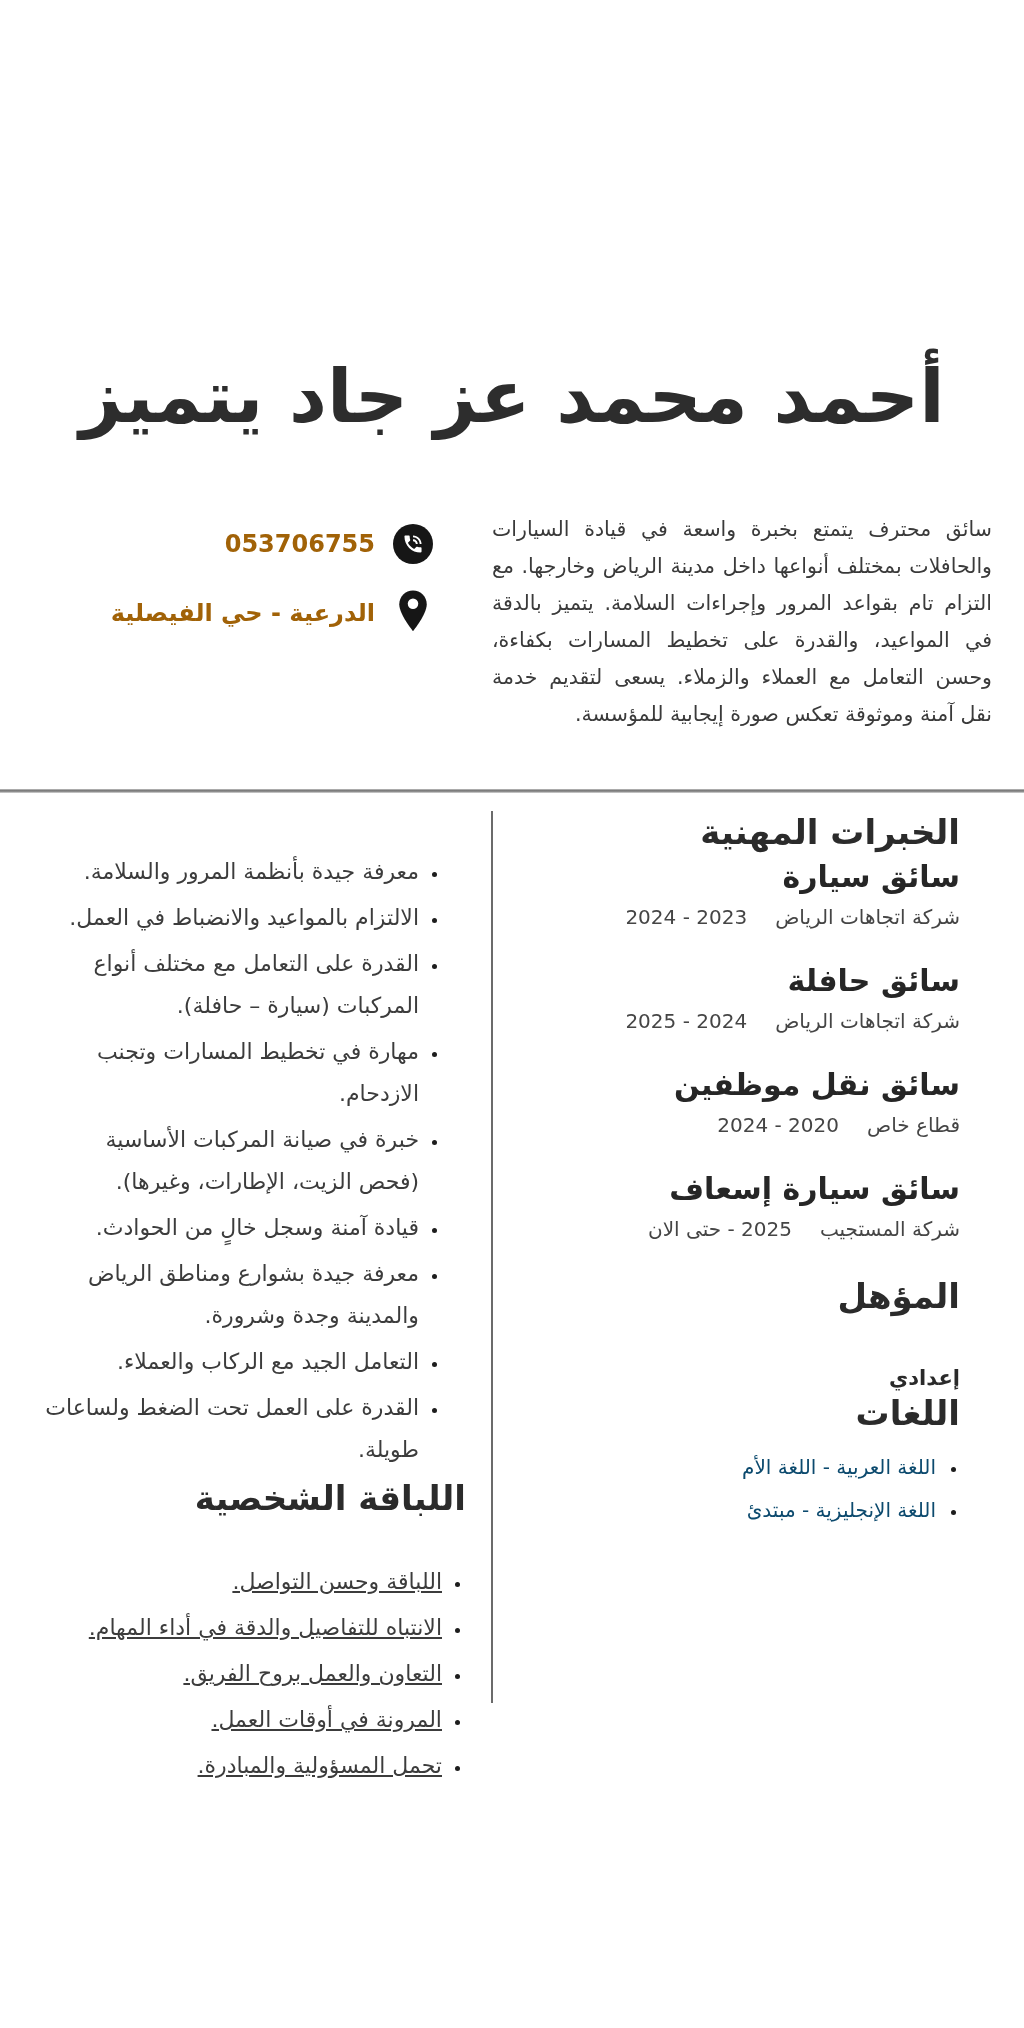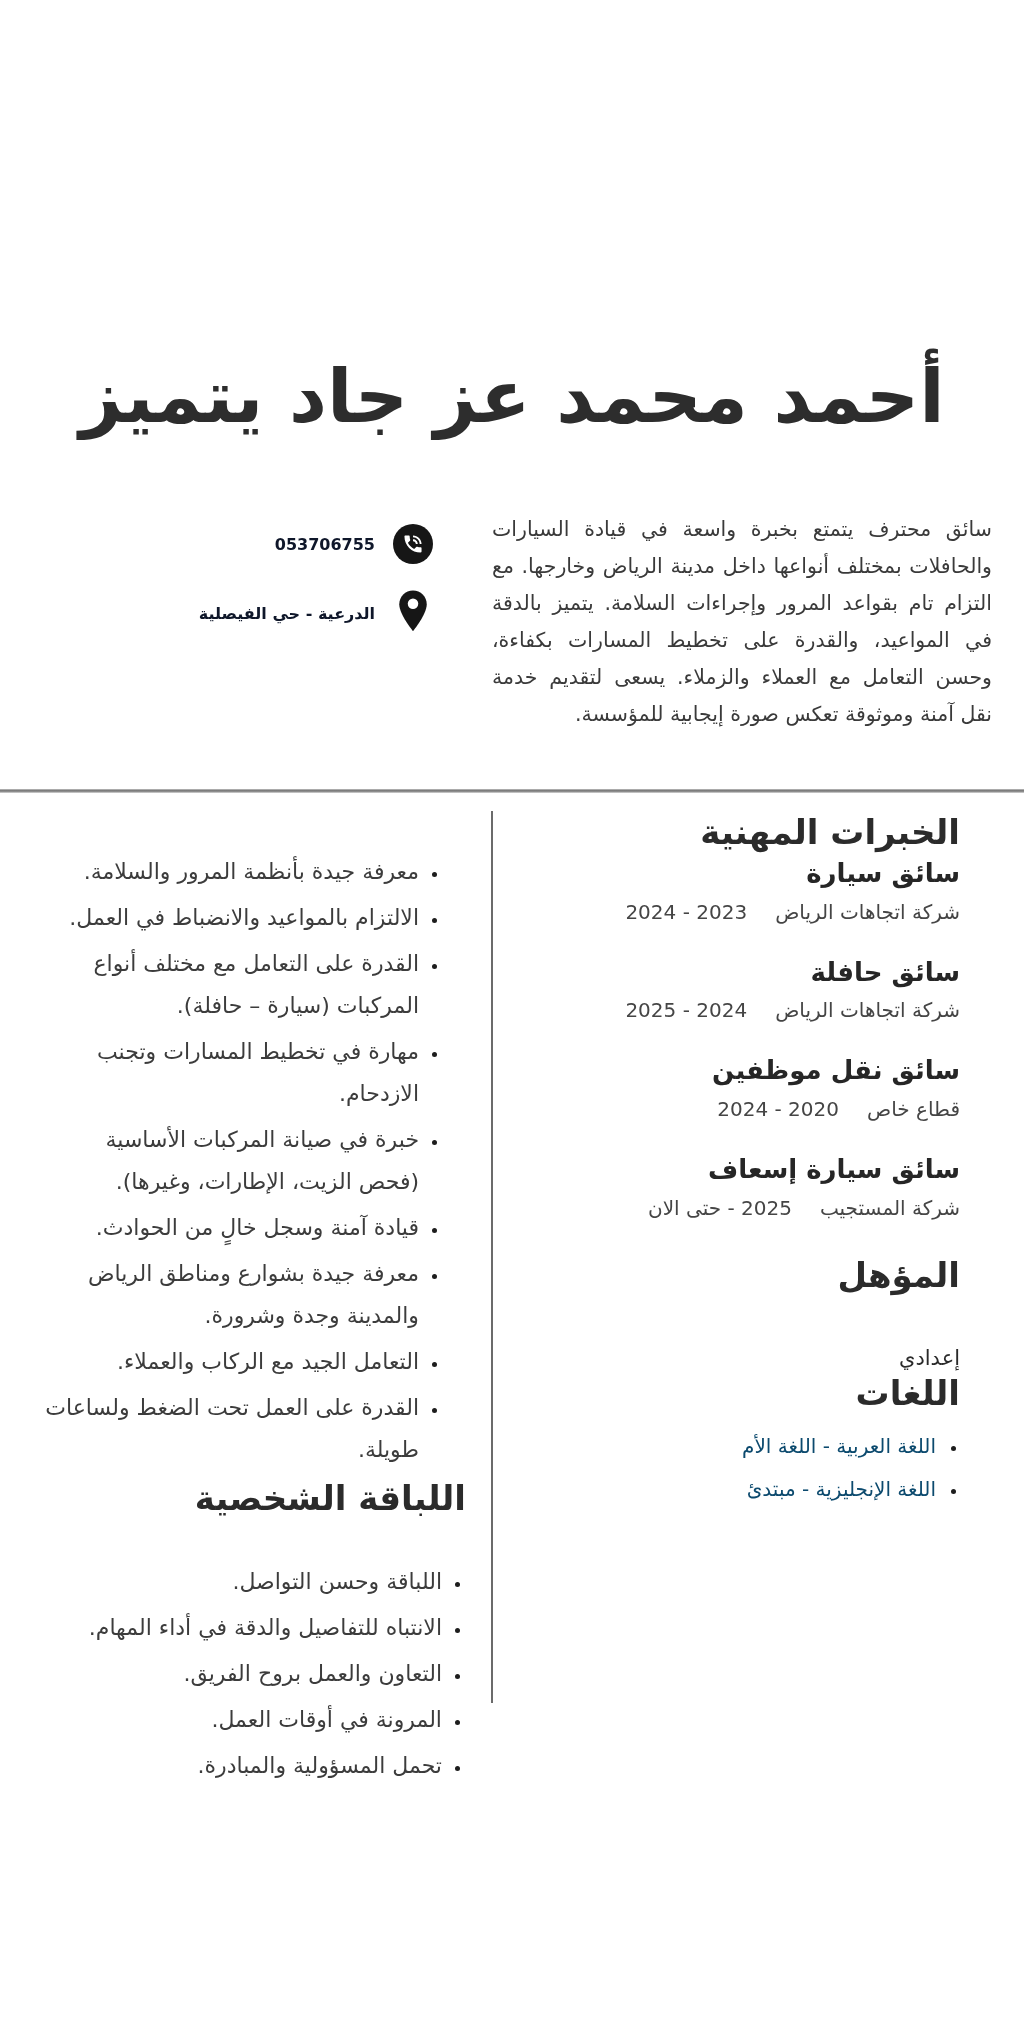"053706755" .contact-text { color: #0f172a -> #a16207; font-size: 16px -> 24px }
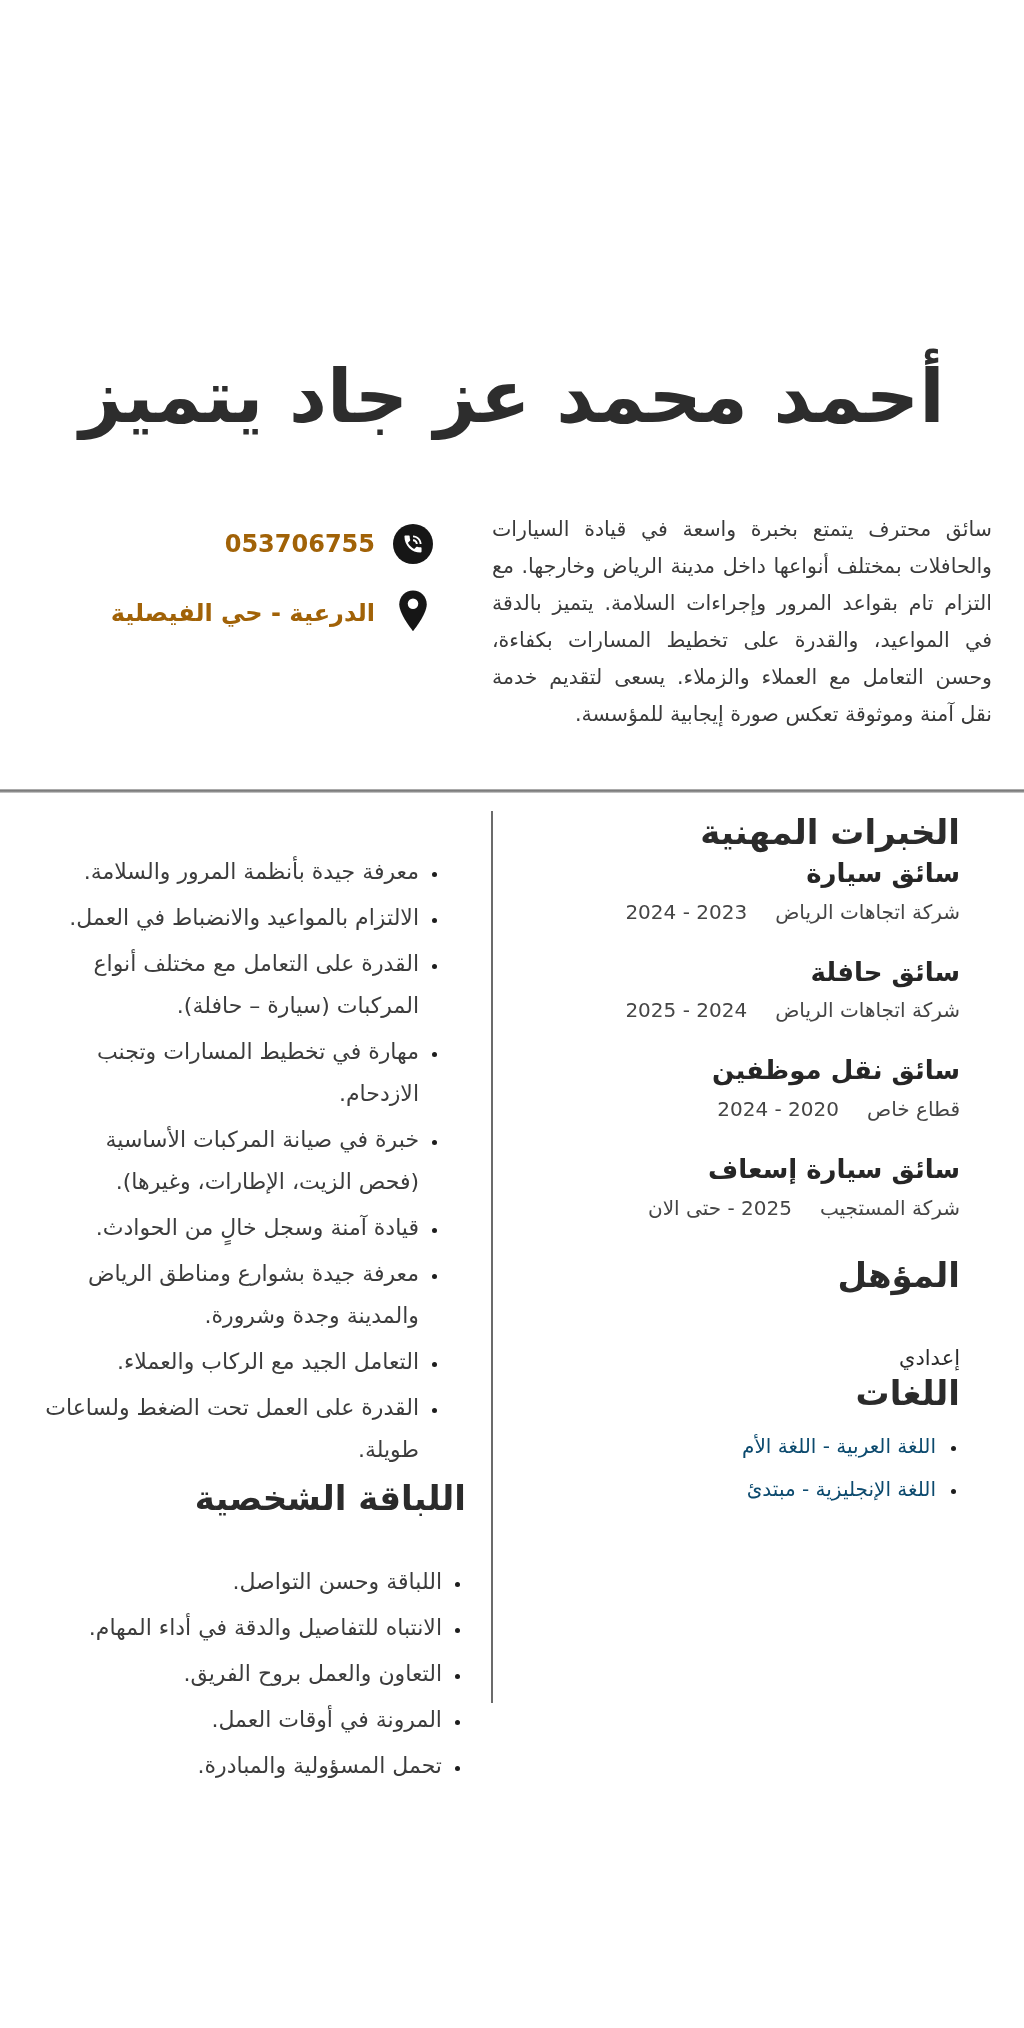"سائق سيارة" .job-title { font-size: 26px -> 30px }
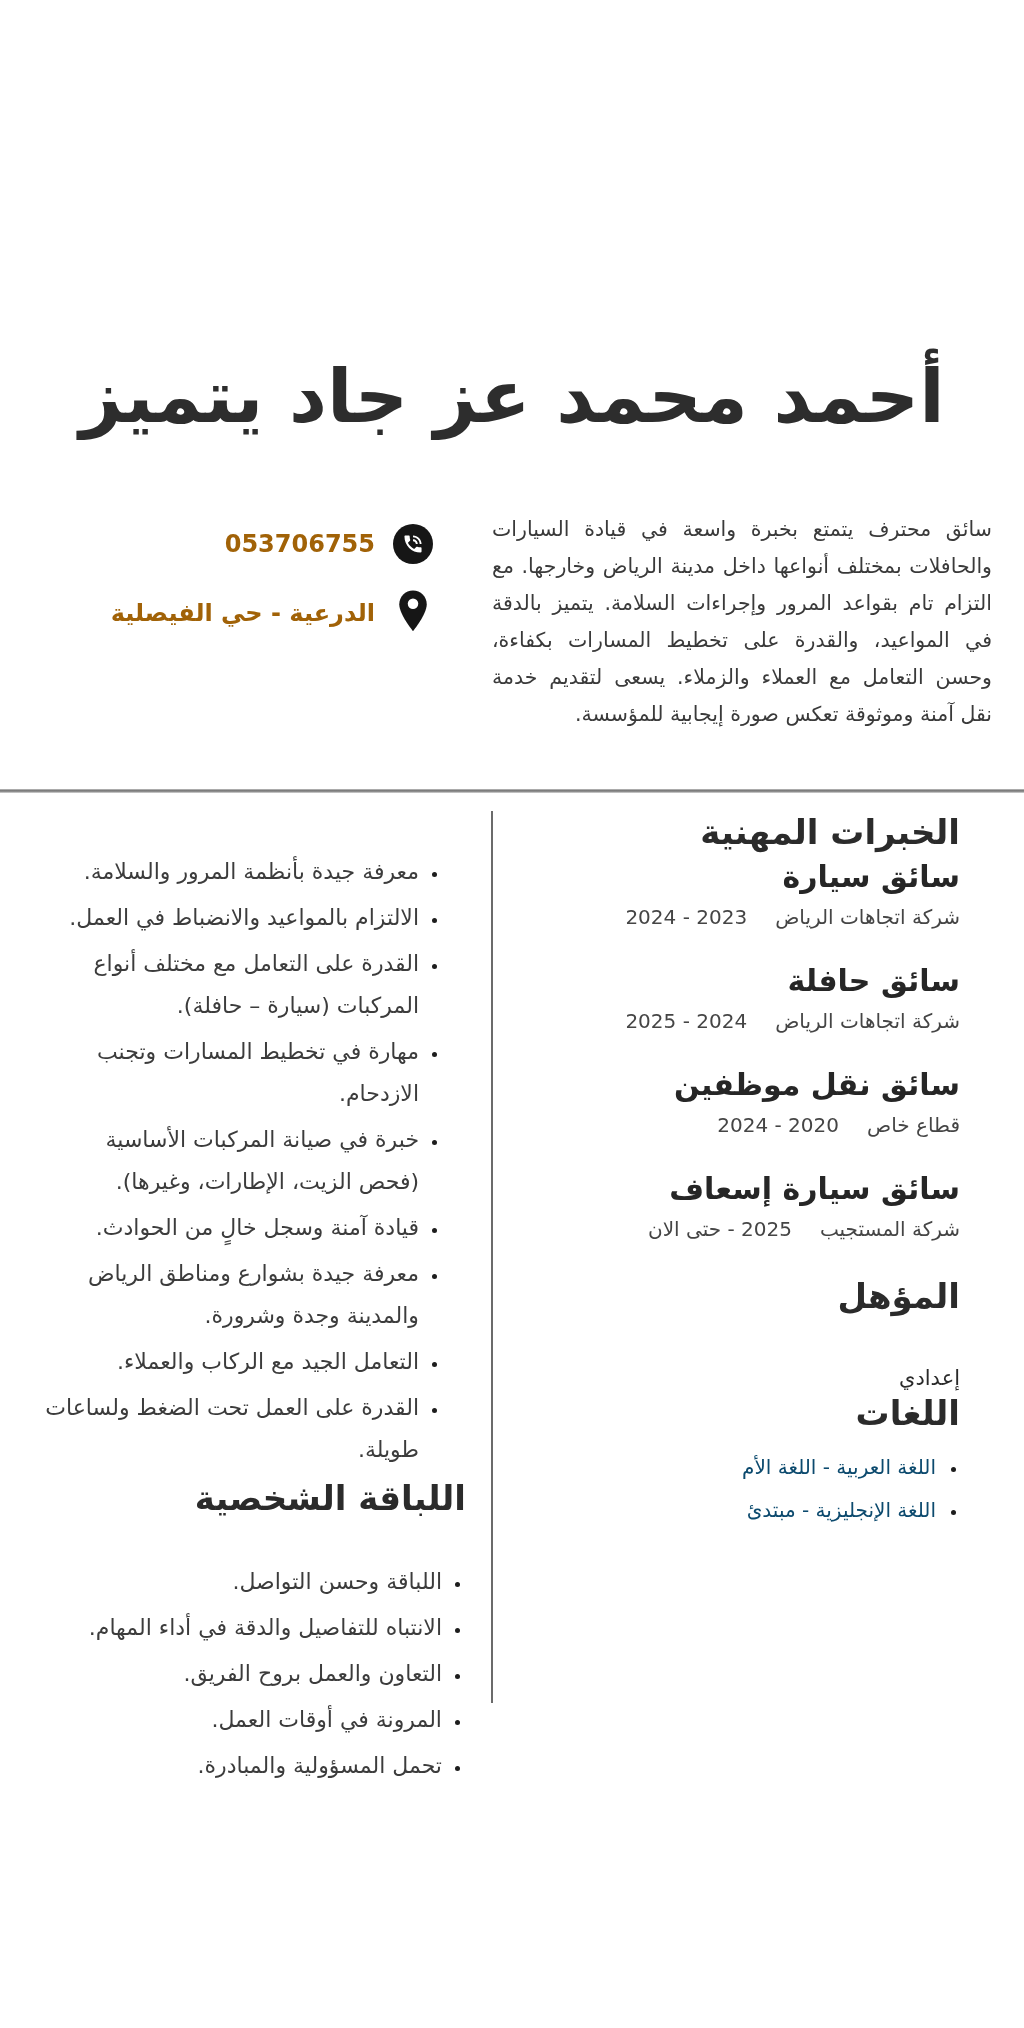"إعدادي" .qual-value { font-weight: 400 -> 700 }
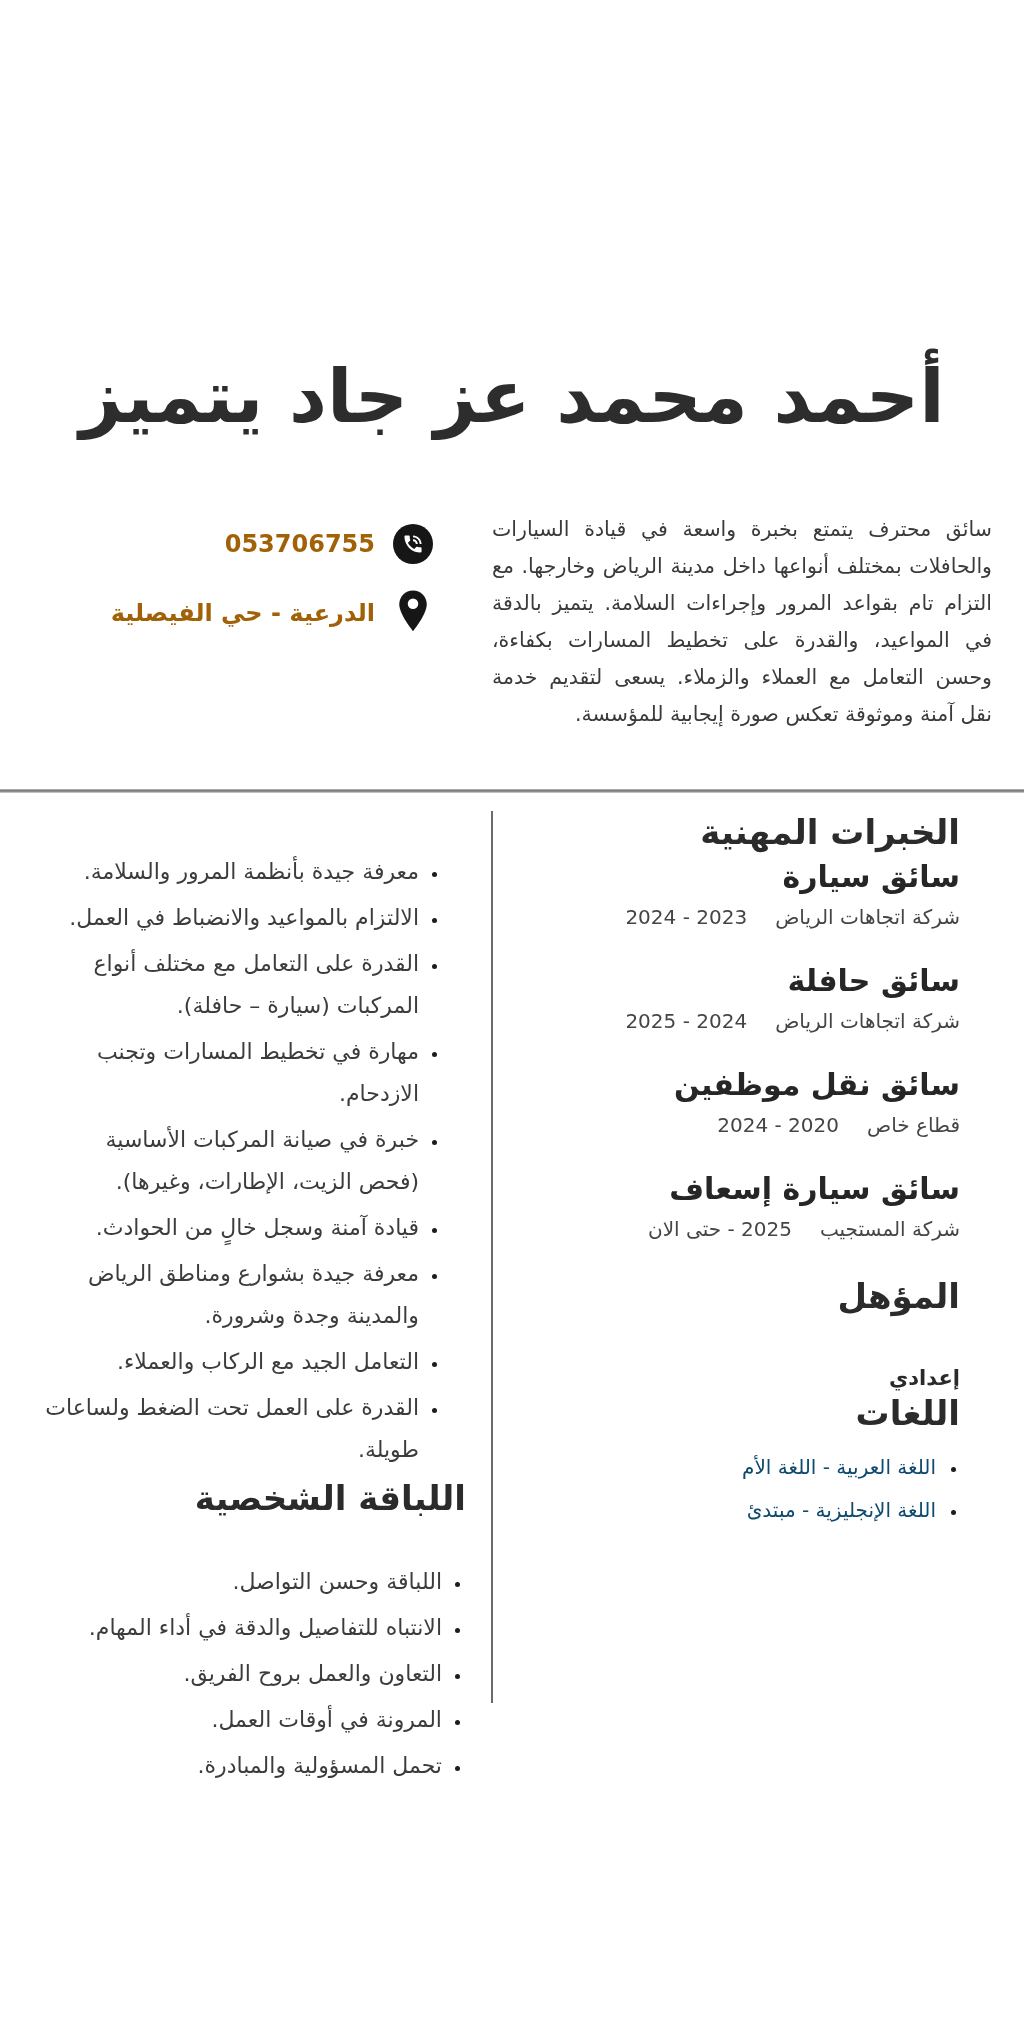"اللباقة وحسن التواصل." ul.personal-list { text-decoration: none -> underline }
